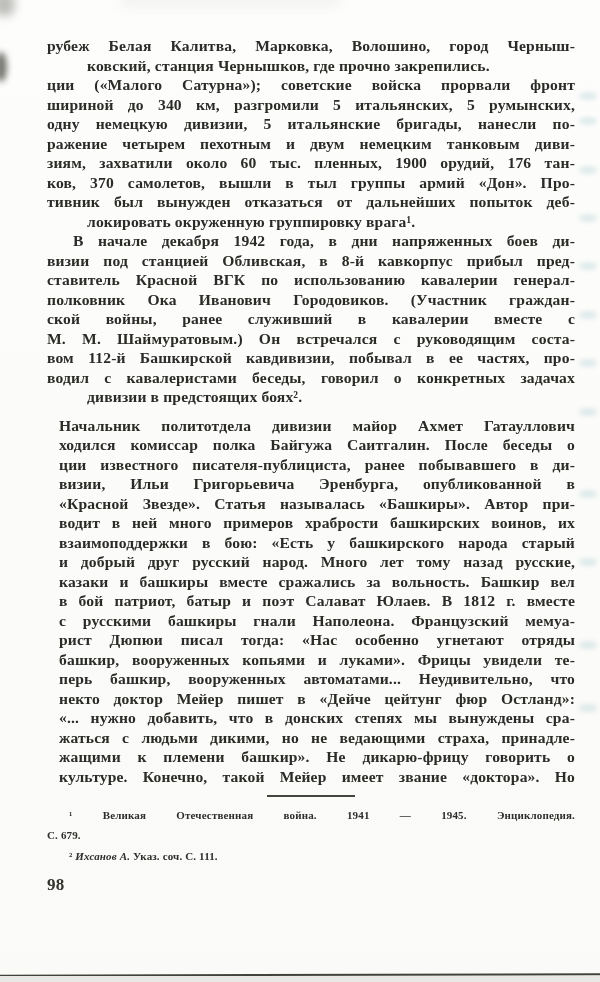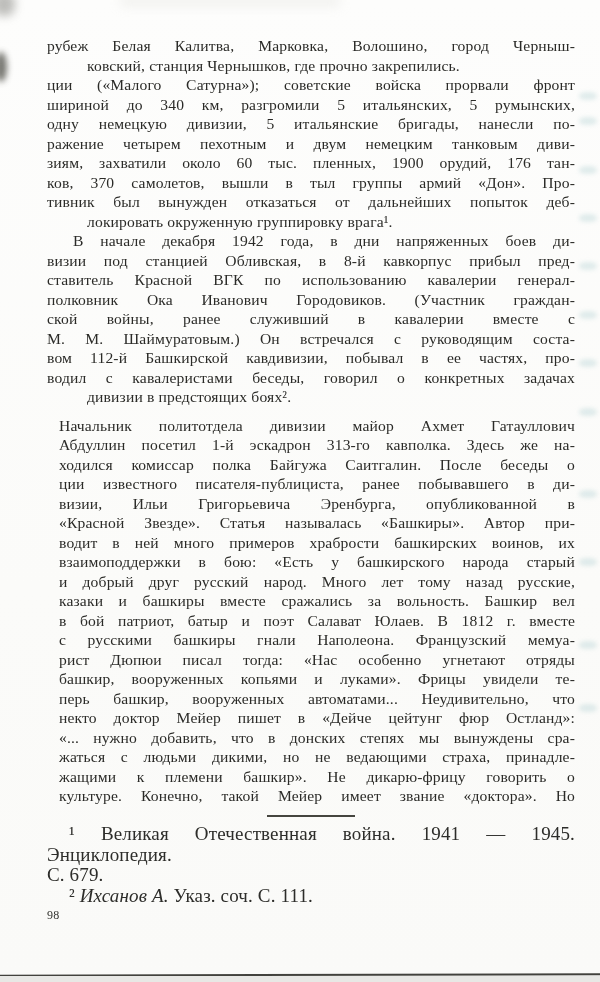"рубеж Белая Калитва, Марковка, Волошино," .page { font-weight: none -> bold }
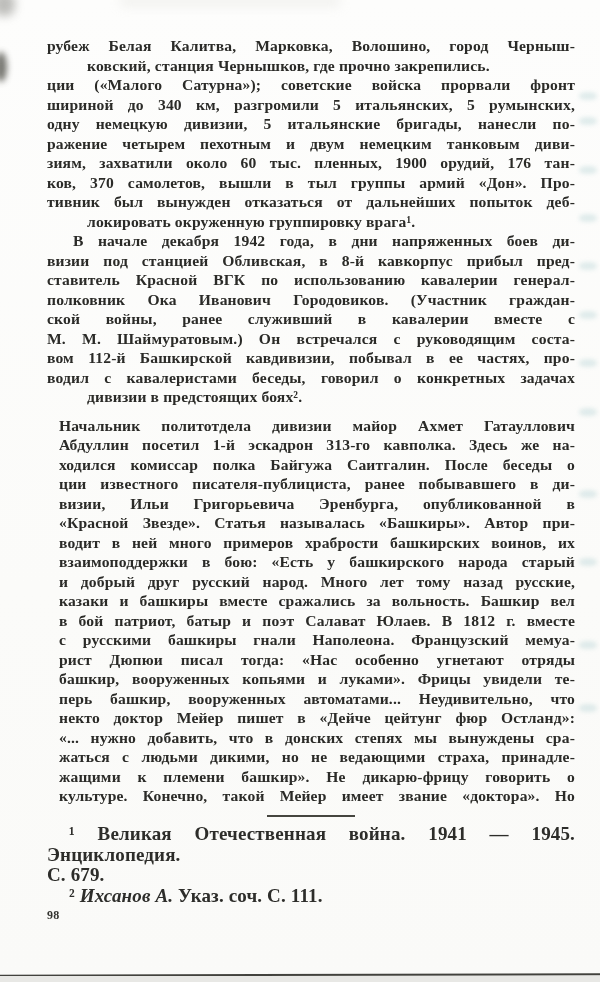"Абдуллин посетил 1-й эскадрон 313-го" div.line { html: <div>Абдуллин посетил 1-й эскадрон 313-го кавполка. Здесь же на-</div> -> none }
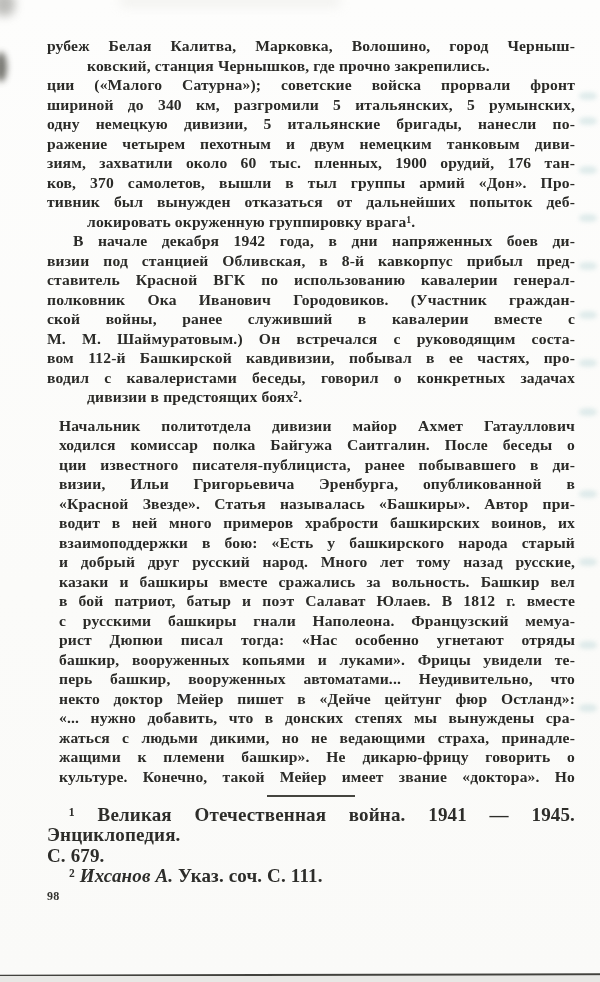"¹ Великая Отечественная война. 1941" .footnotes { font-size: 19px -> 11px }
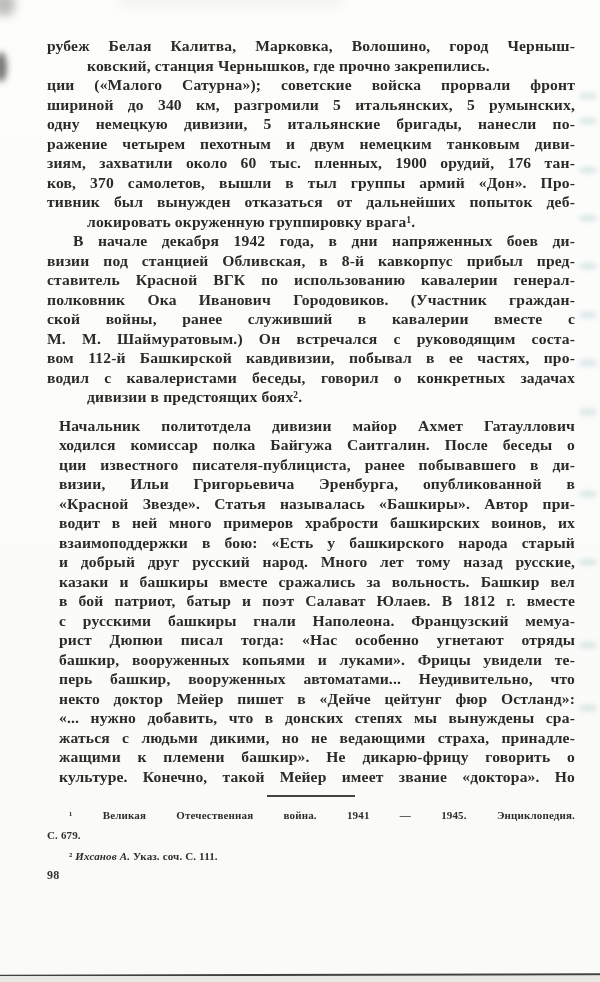"98" .page-number { font-size: 12px -> 17px; margin-top: none -> 9px }
